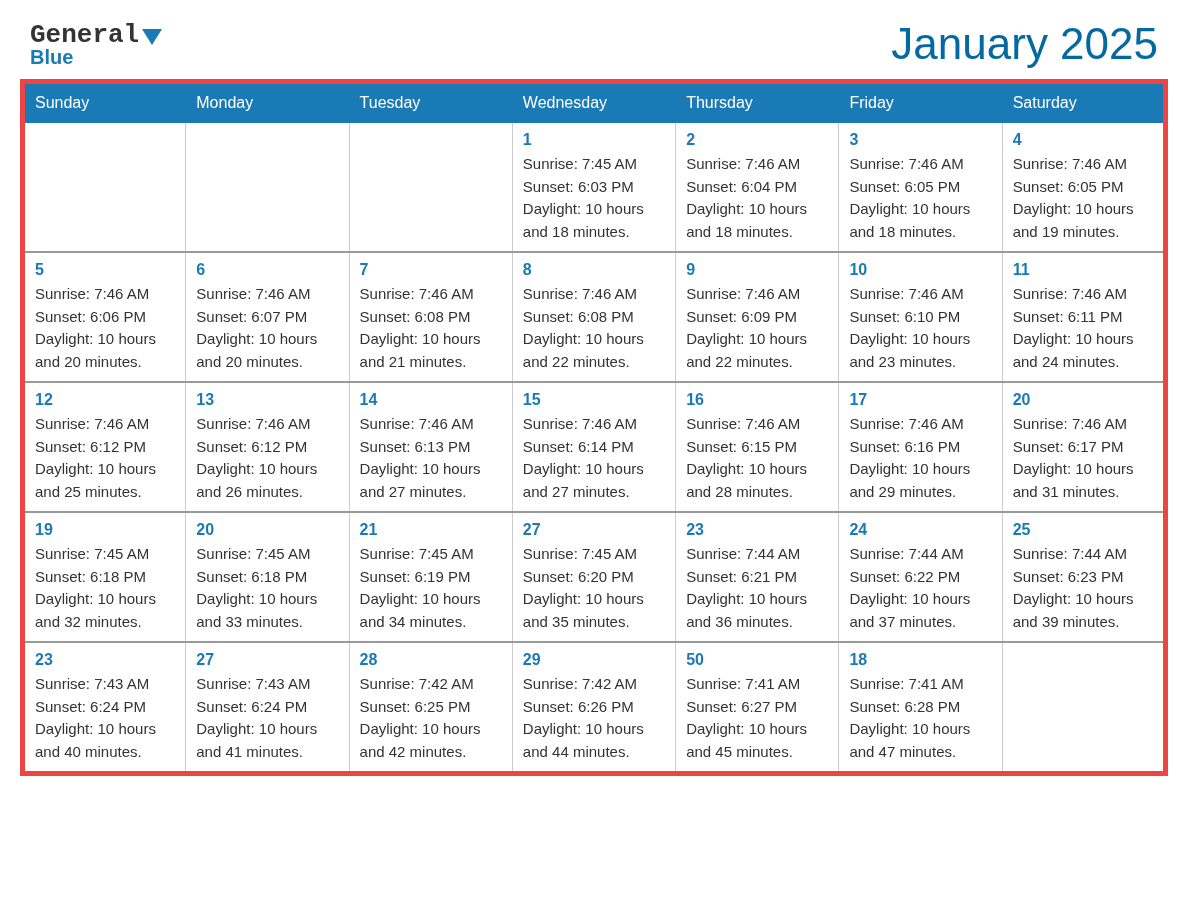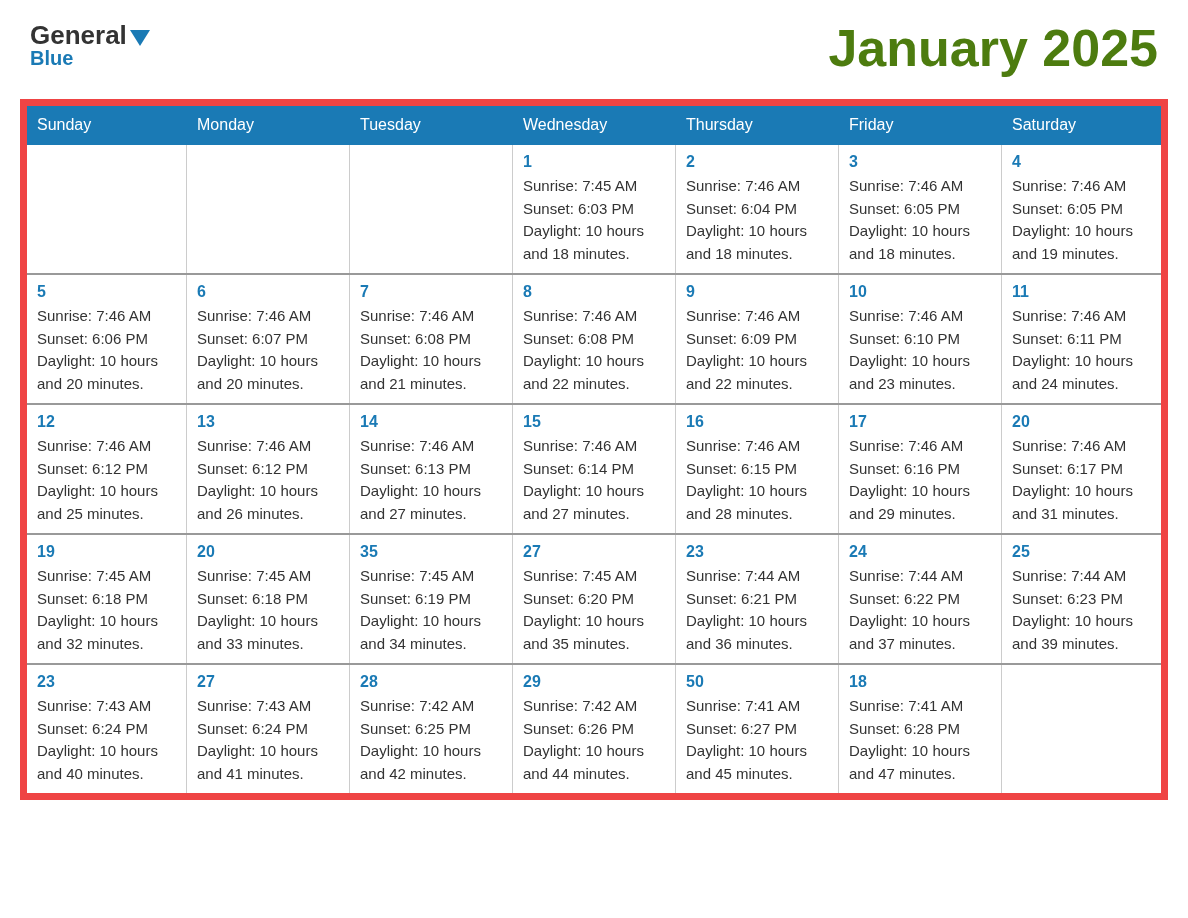"General" .logo-text { font-family: none -> Liberation Mono, monospace }
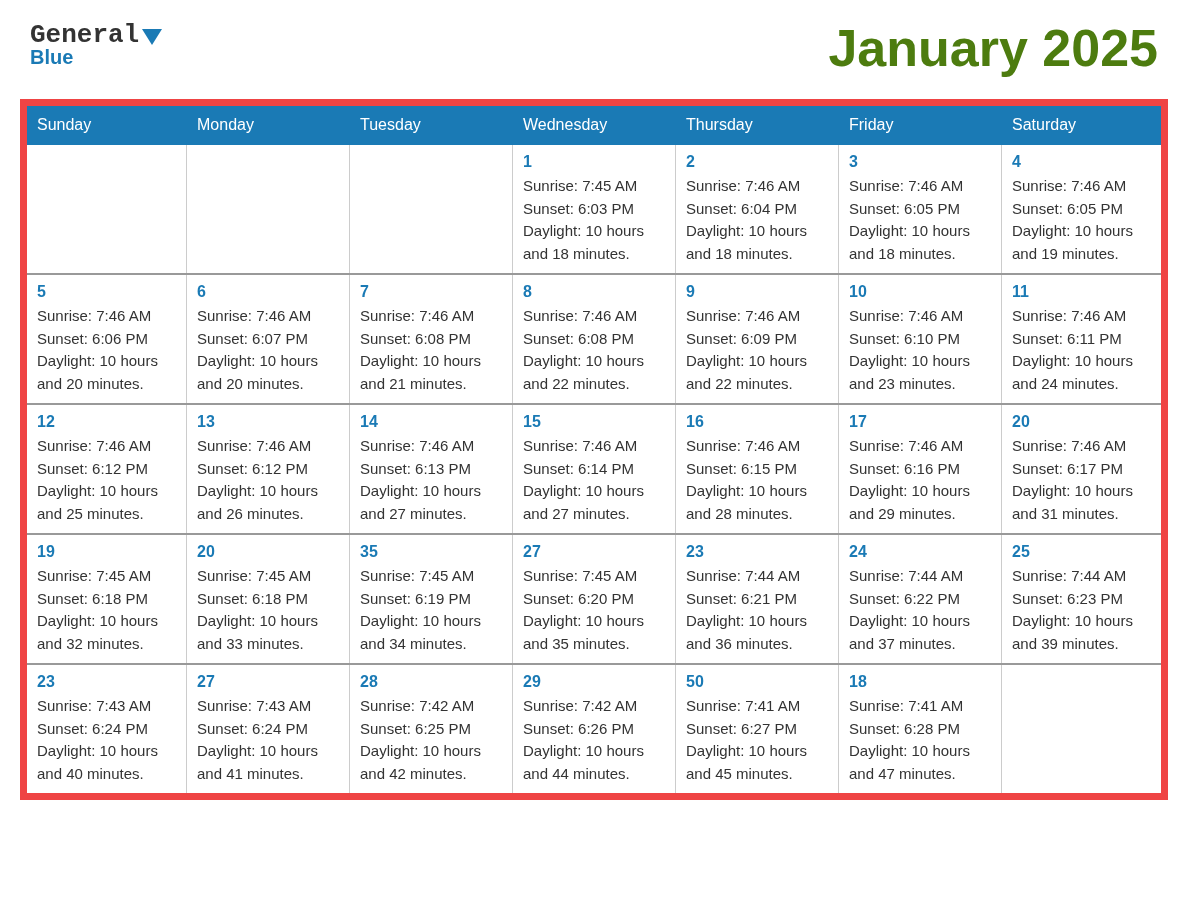"January 2025" .month-title { color: #4d7c0f -> #0369a1; font-size: 52px -> 44px; font-weight: bold -> normal }
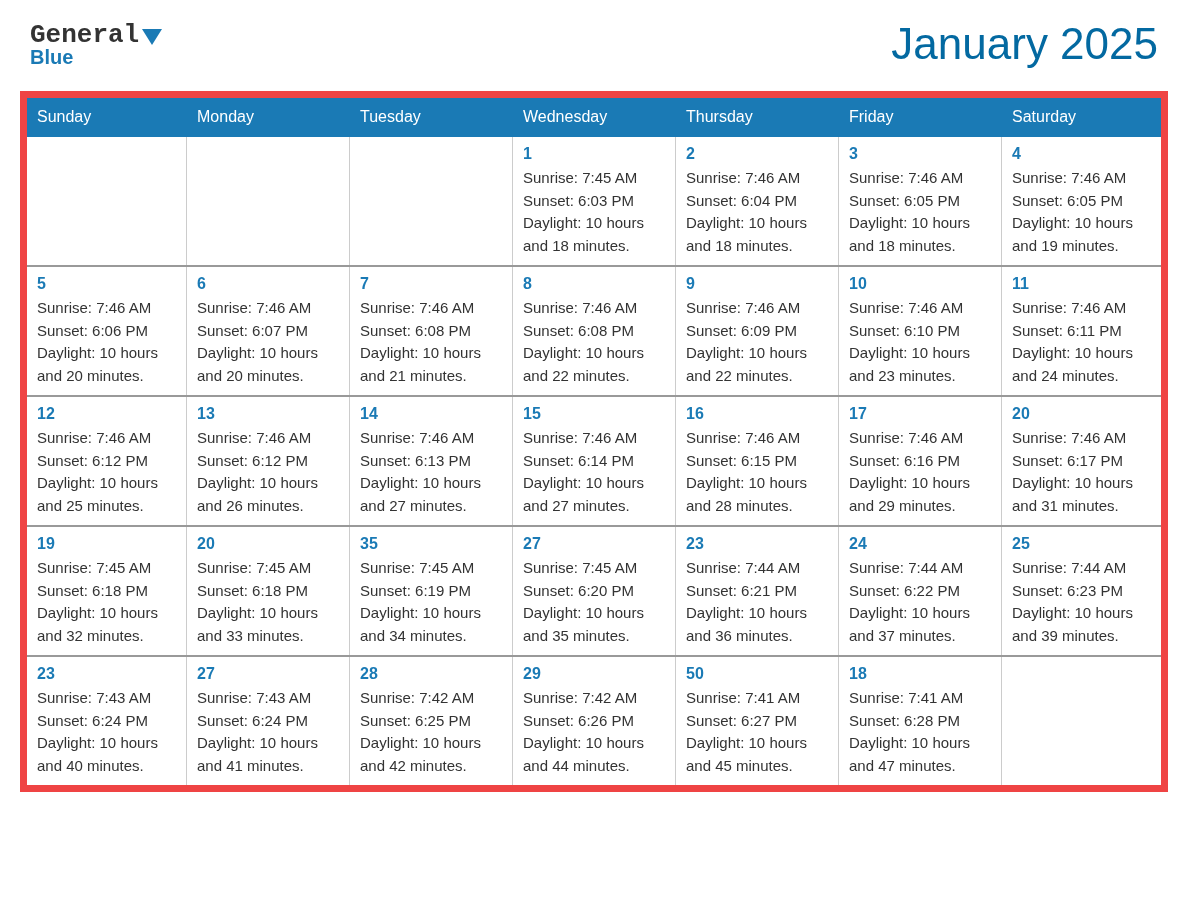"Sunday" .calendar { border: 7px solid #ef4444 -> 5px solid #ef4444; margin: 12px 20px 20px 20px -> 0 20px 20px 20px }
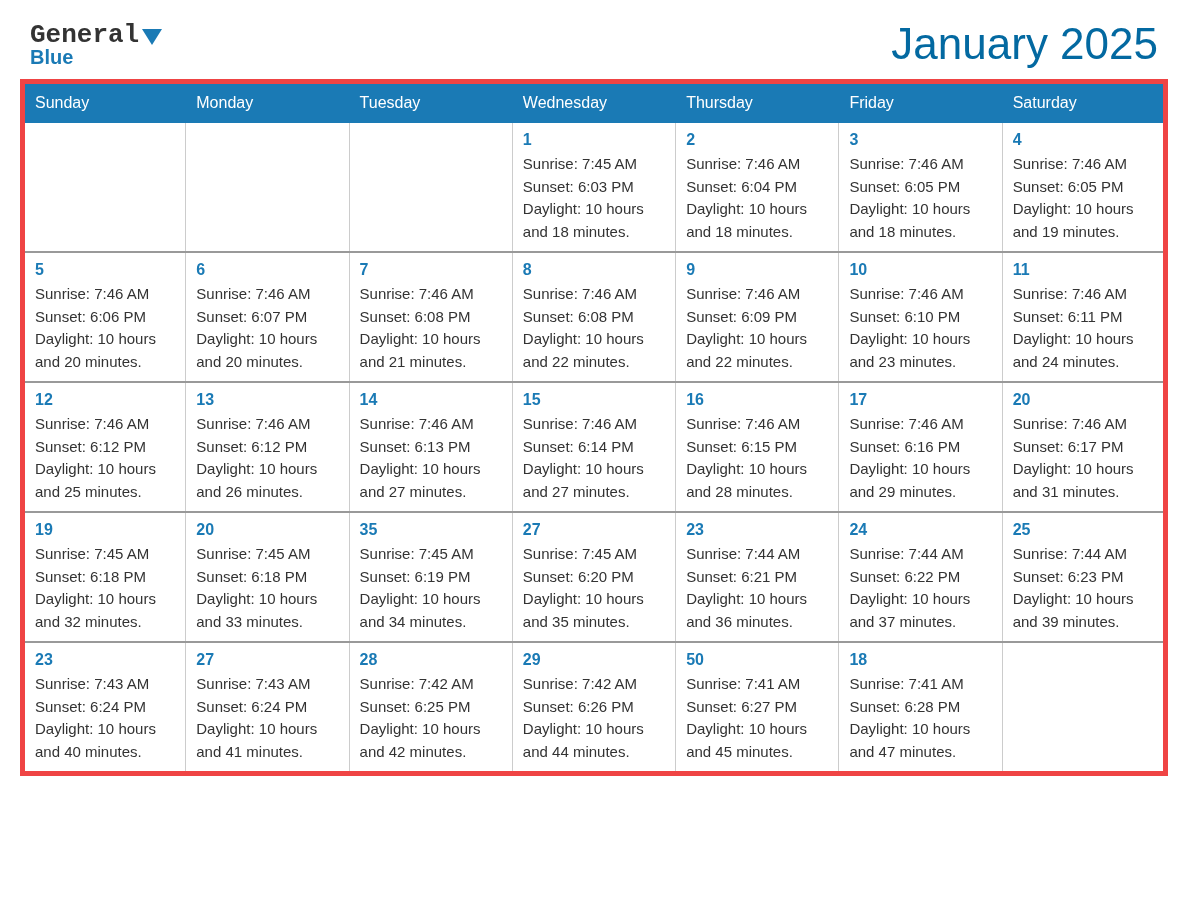"35" span.day-number { text: 35 -> 21 }
